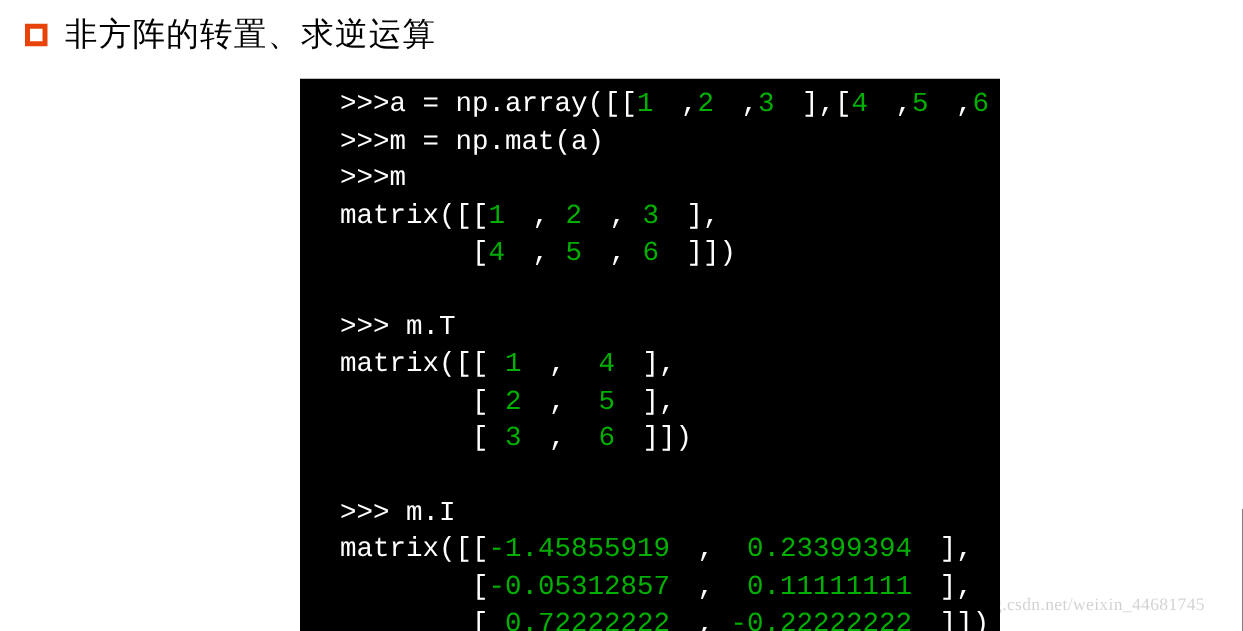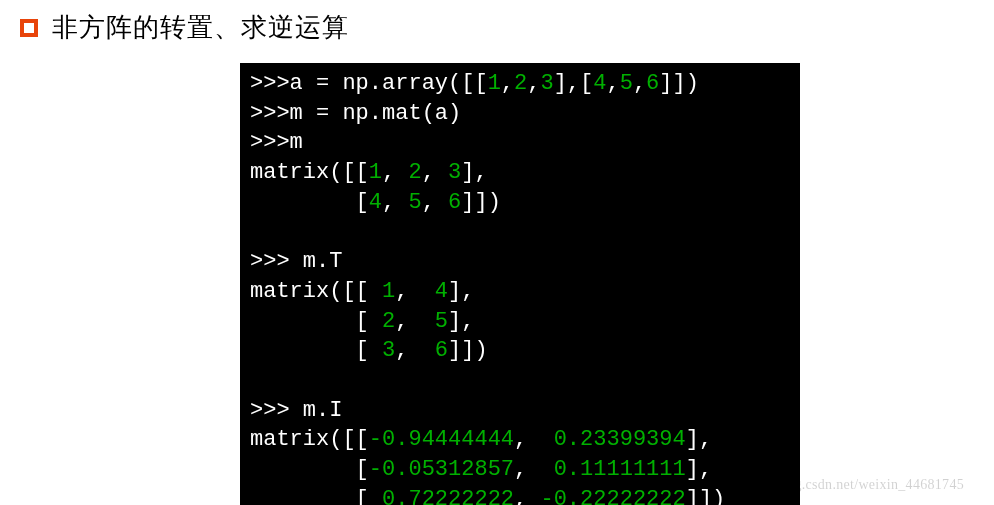">>>a = np.array([[" .w { margin-left: none -> 22px }
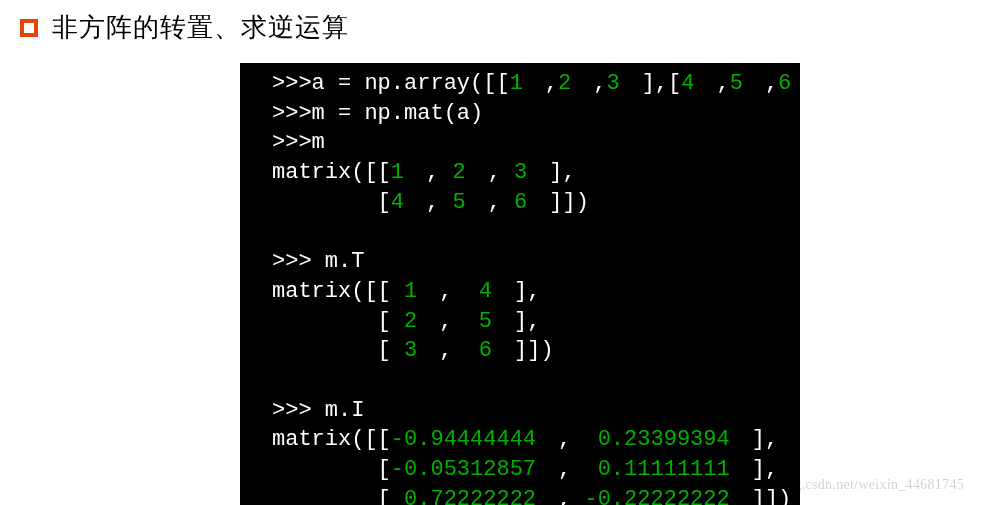"-0.94444444" span.g { text: -0.94444444 -> -1.45855919 }
